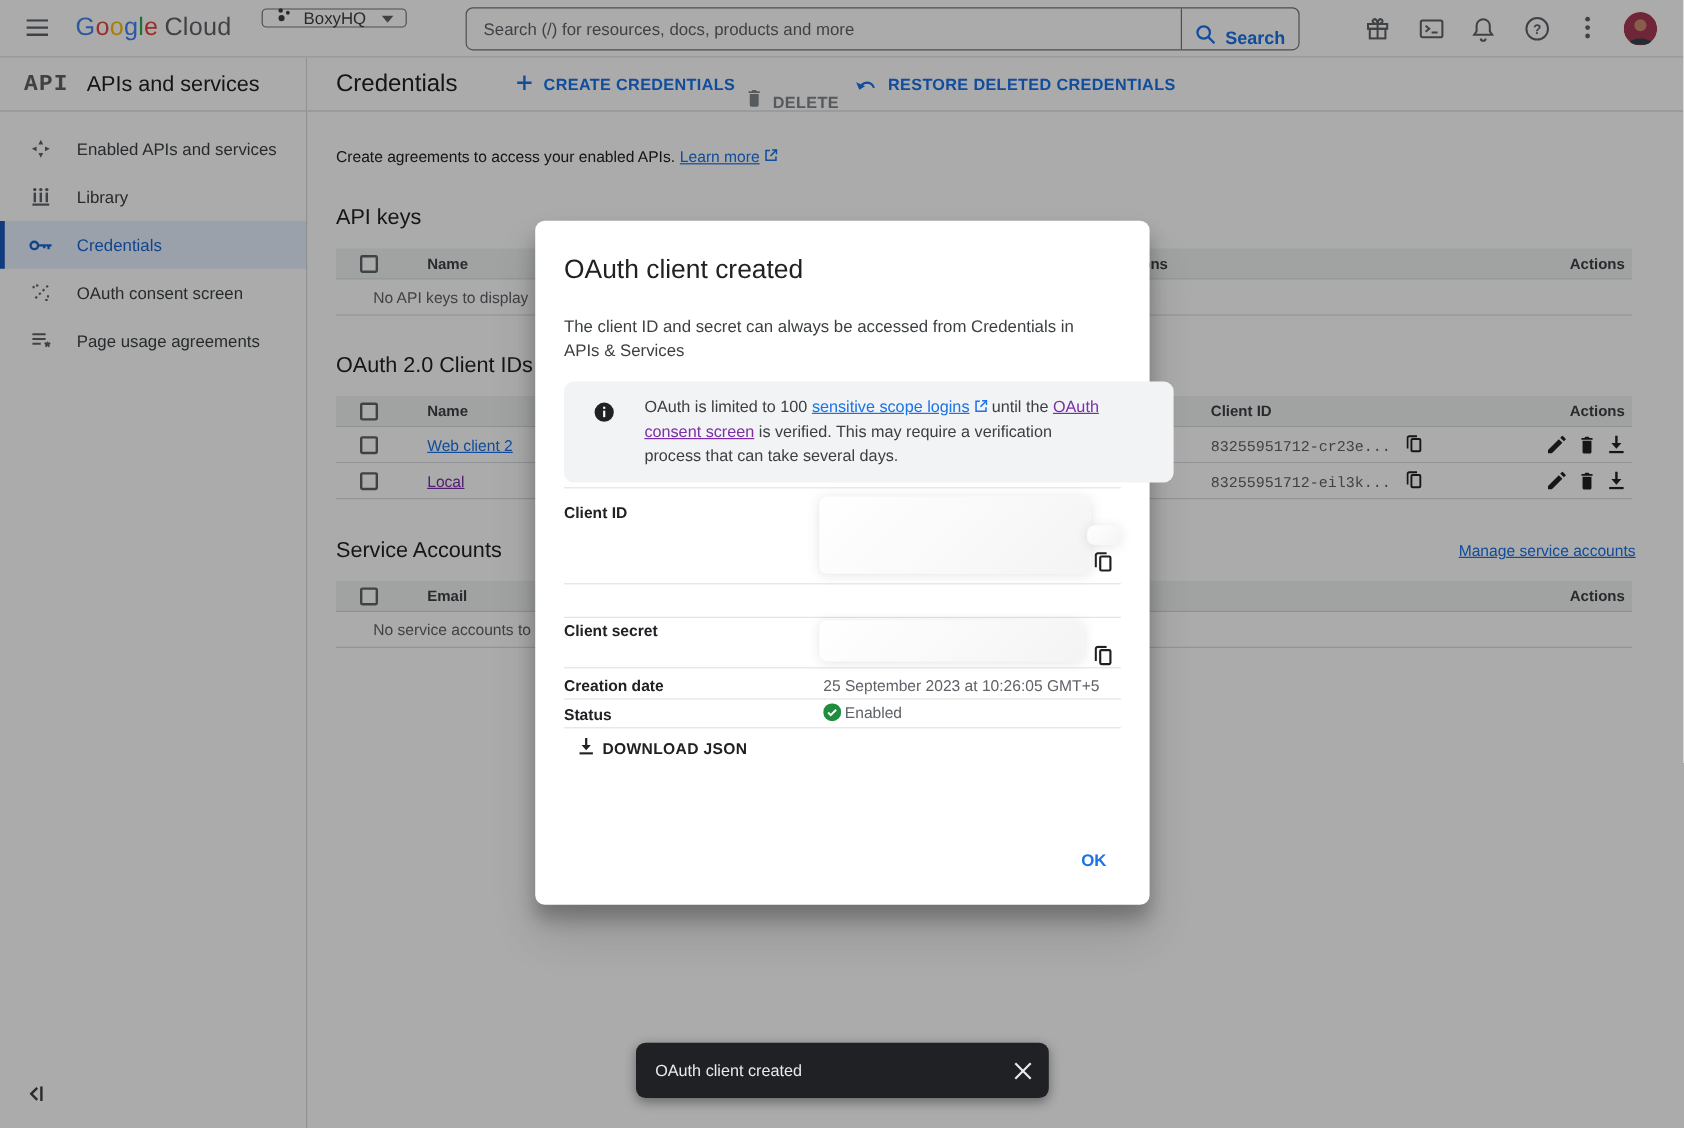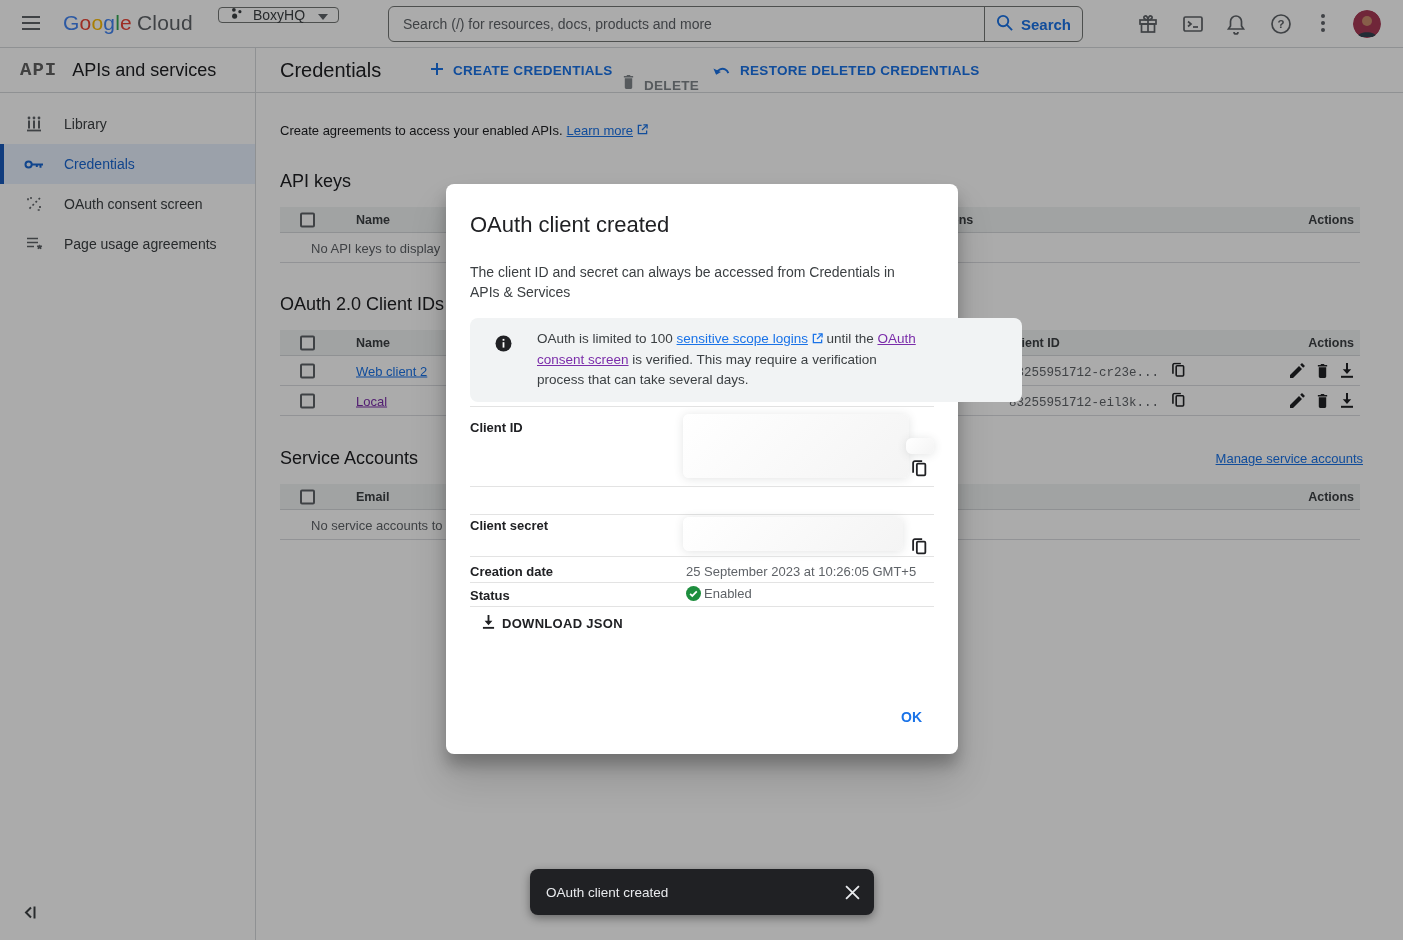"Search" .search-go { align-items: center -> flex-end }
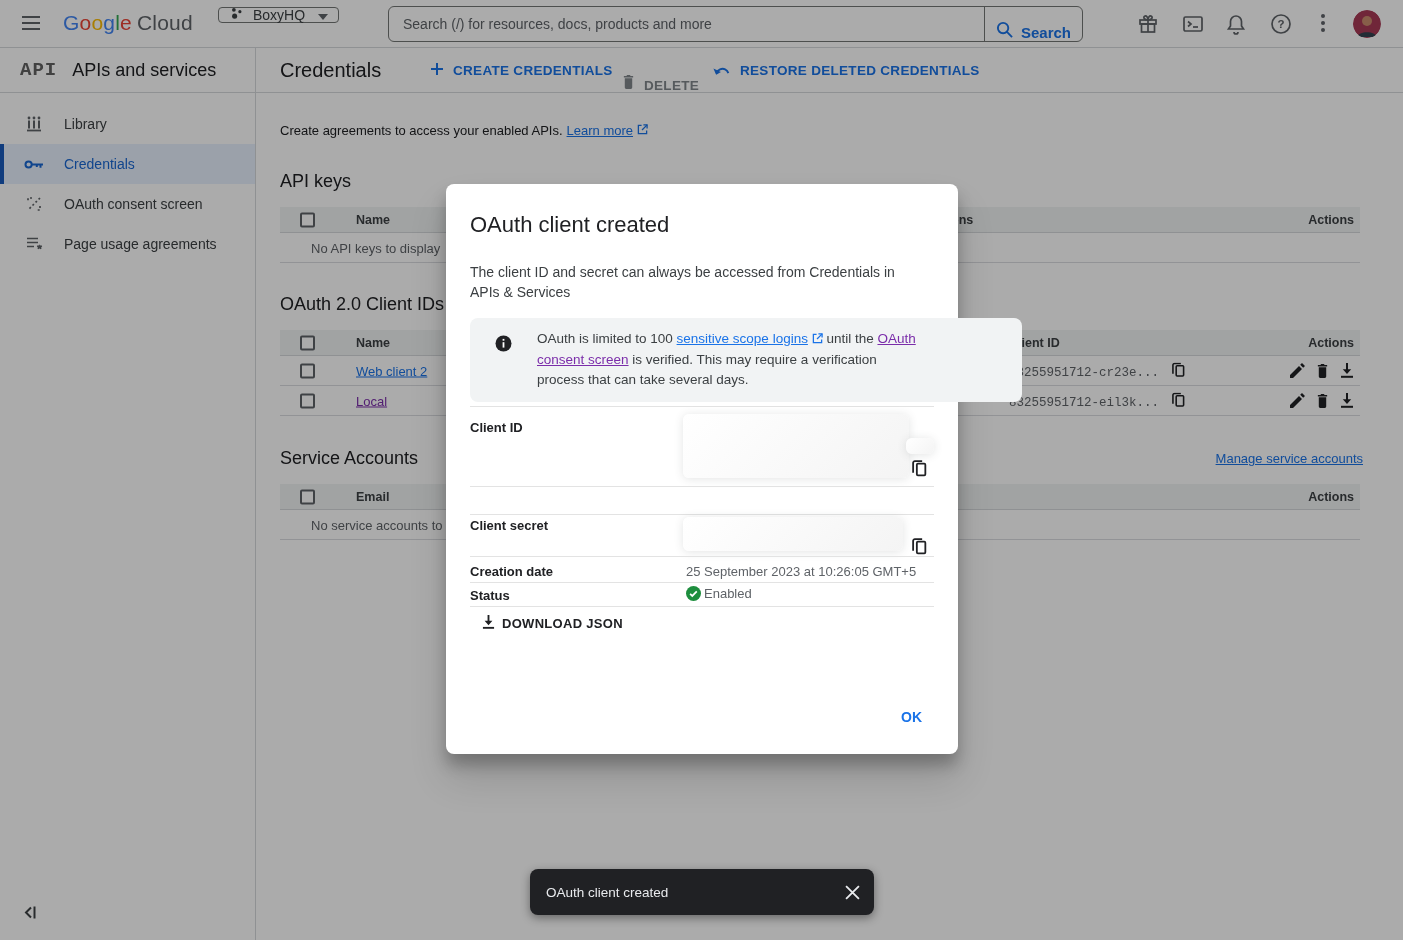"Enabled APIs and services" div.side-item { html: none -> <div> <span> <svg> <path></path> </svg> </span> <span>Enabled APIs and services</span> </div> }
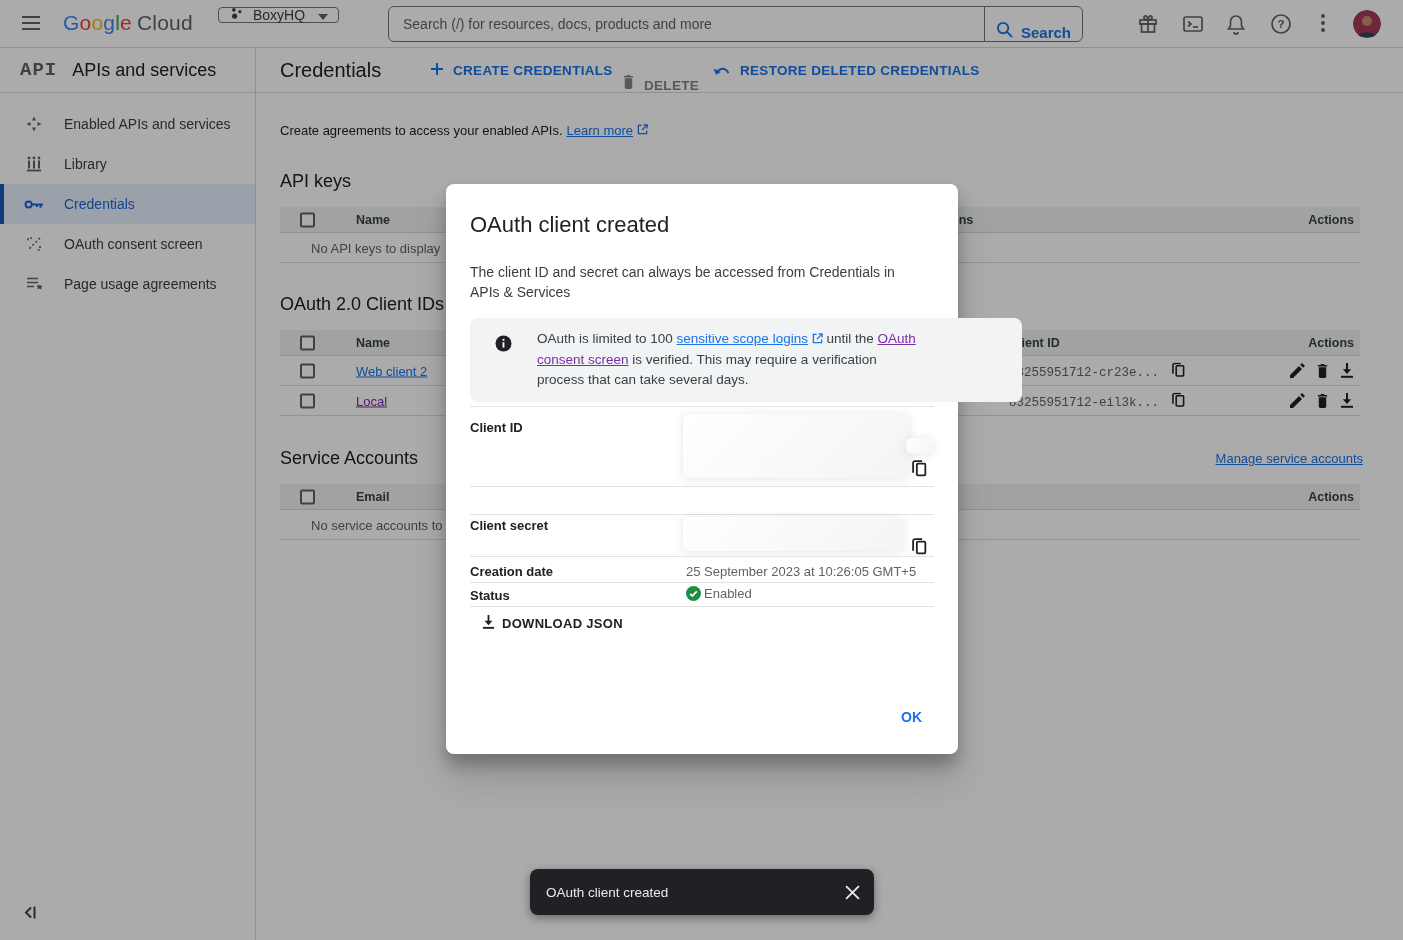"OAuth is limited to 100" .info-box { width: 552px -> 508px }
